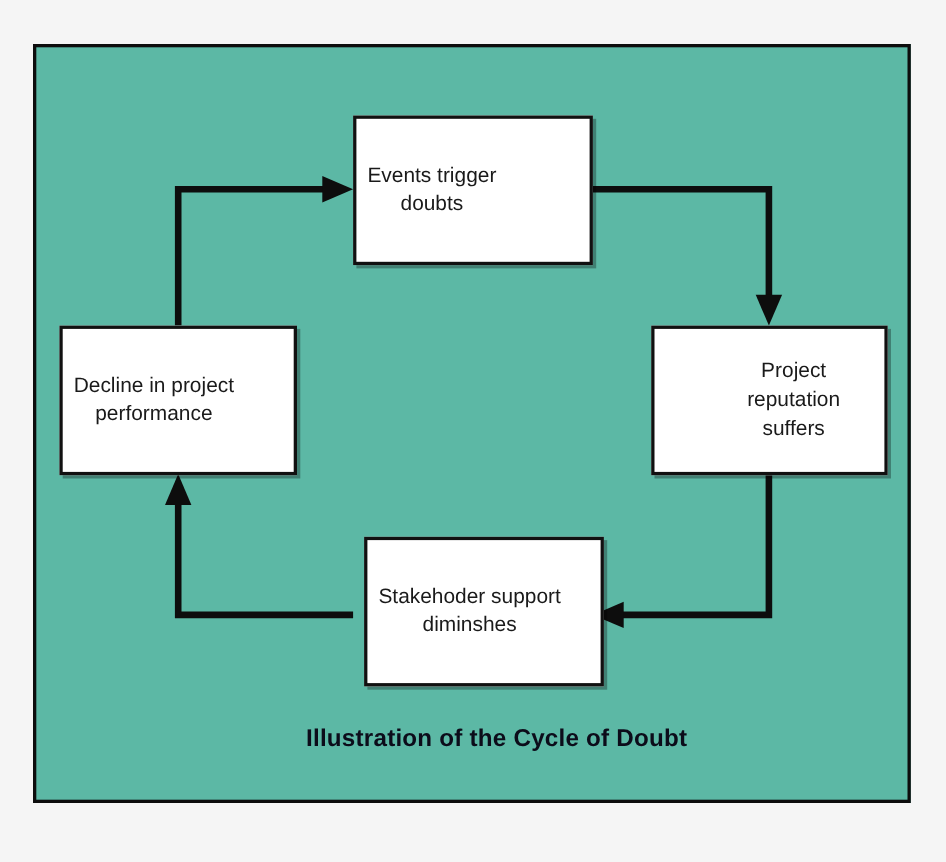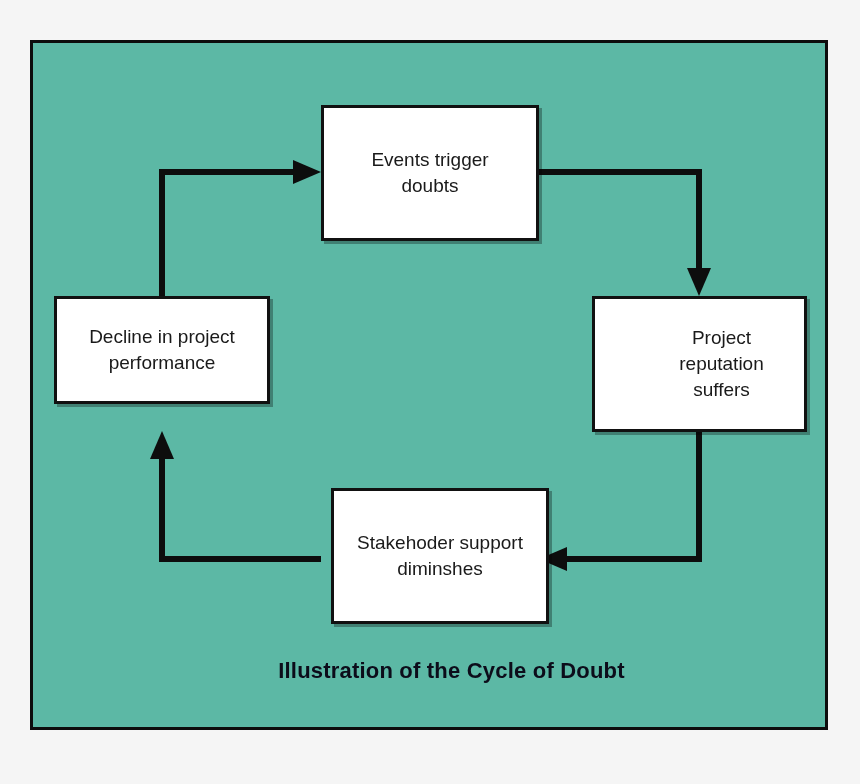"Events trigger" .node { justify-content: center -> flex-start }
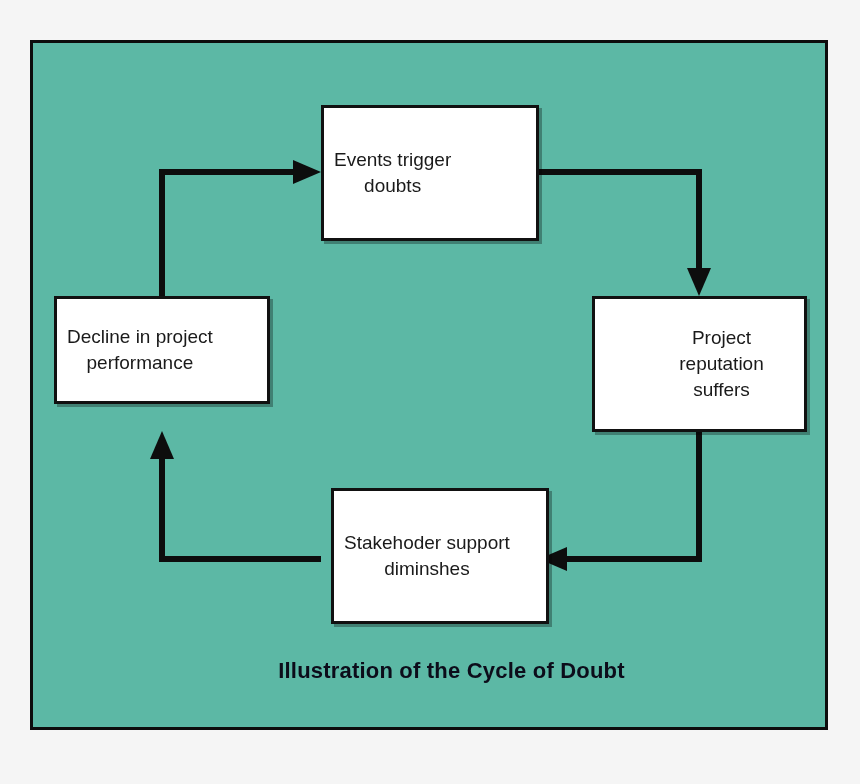"Decline in project" #node-decline { height: 108px -> 136px }
